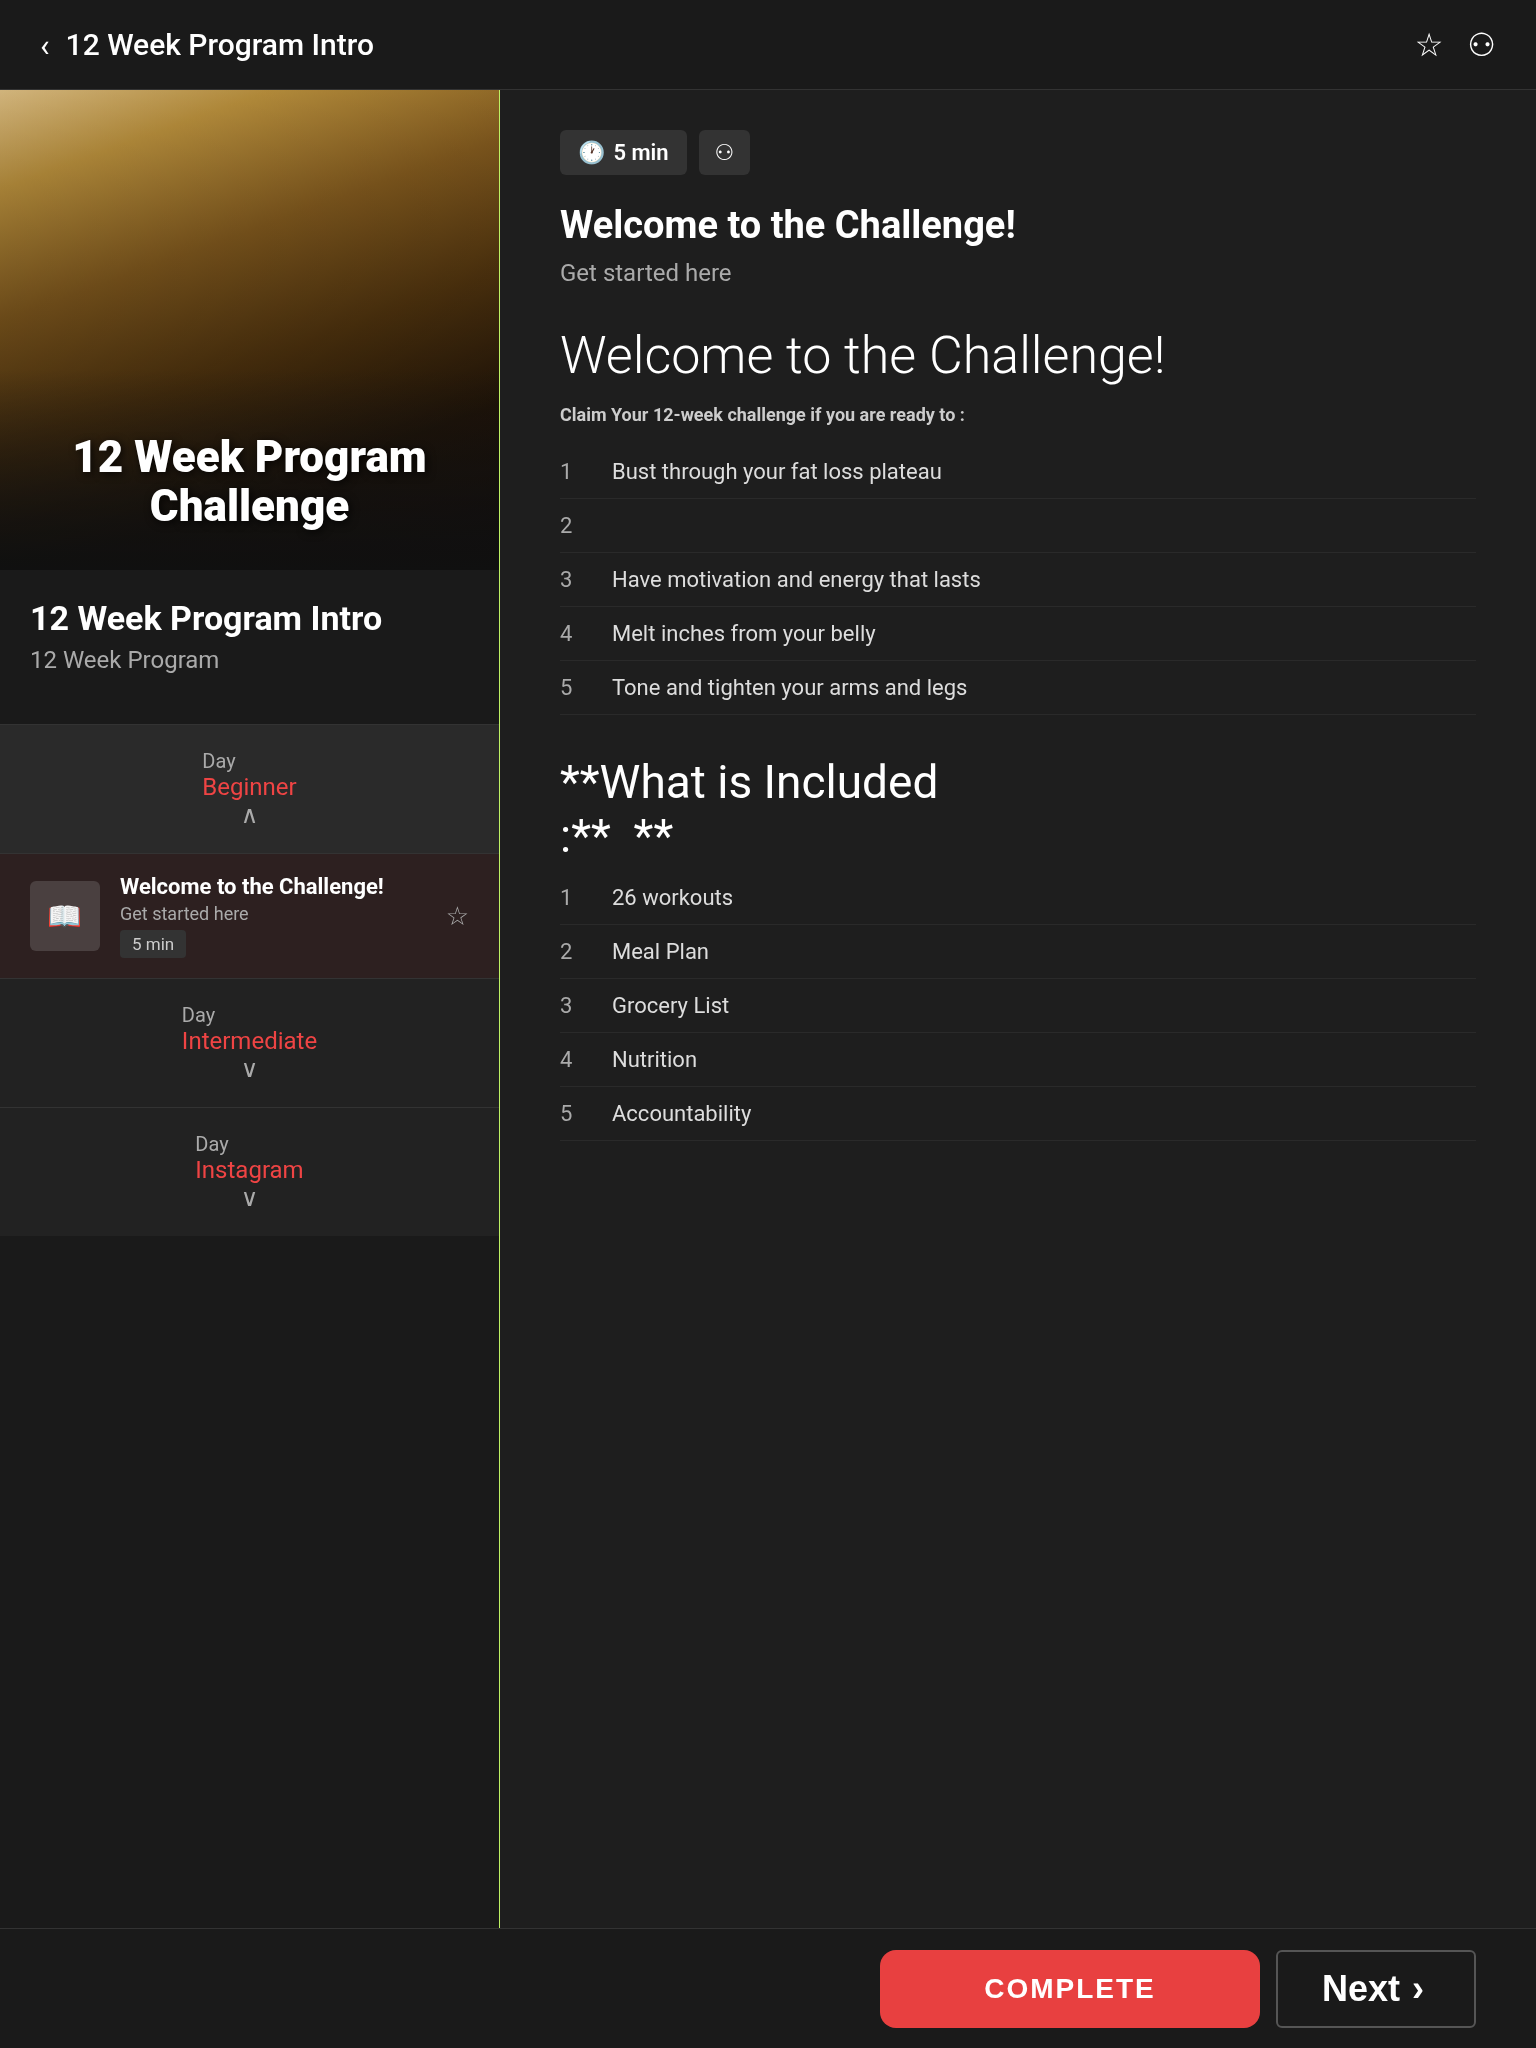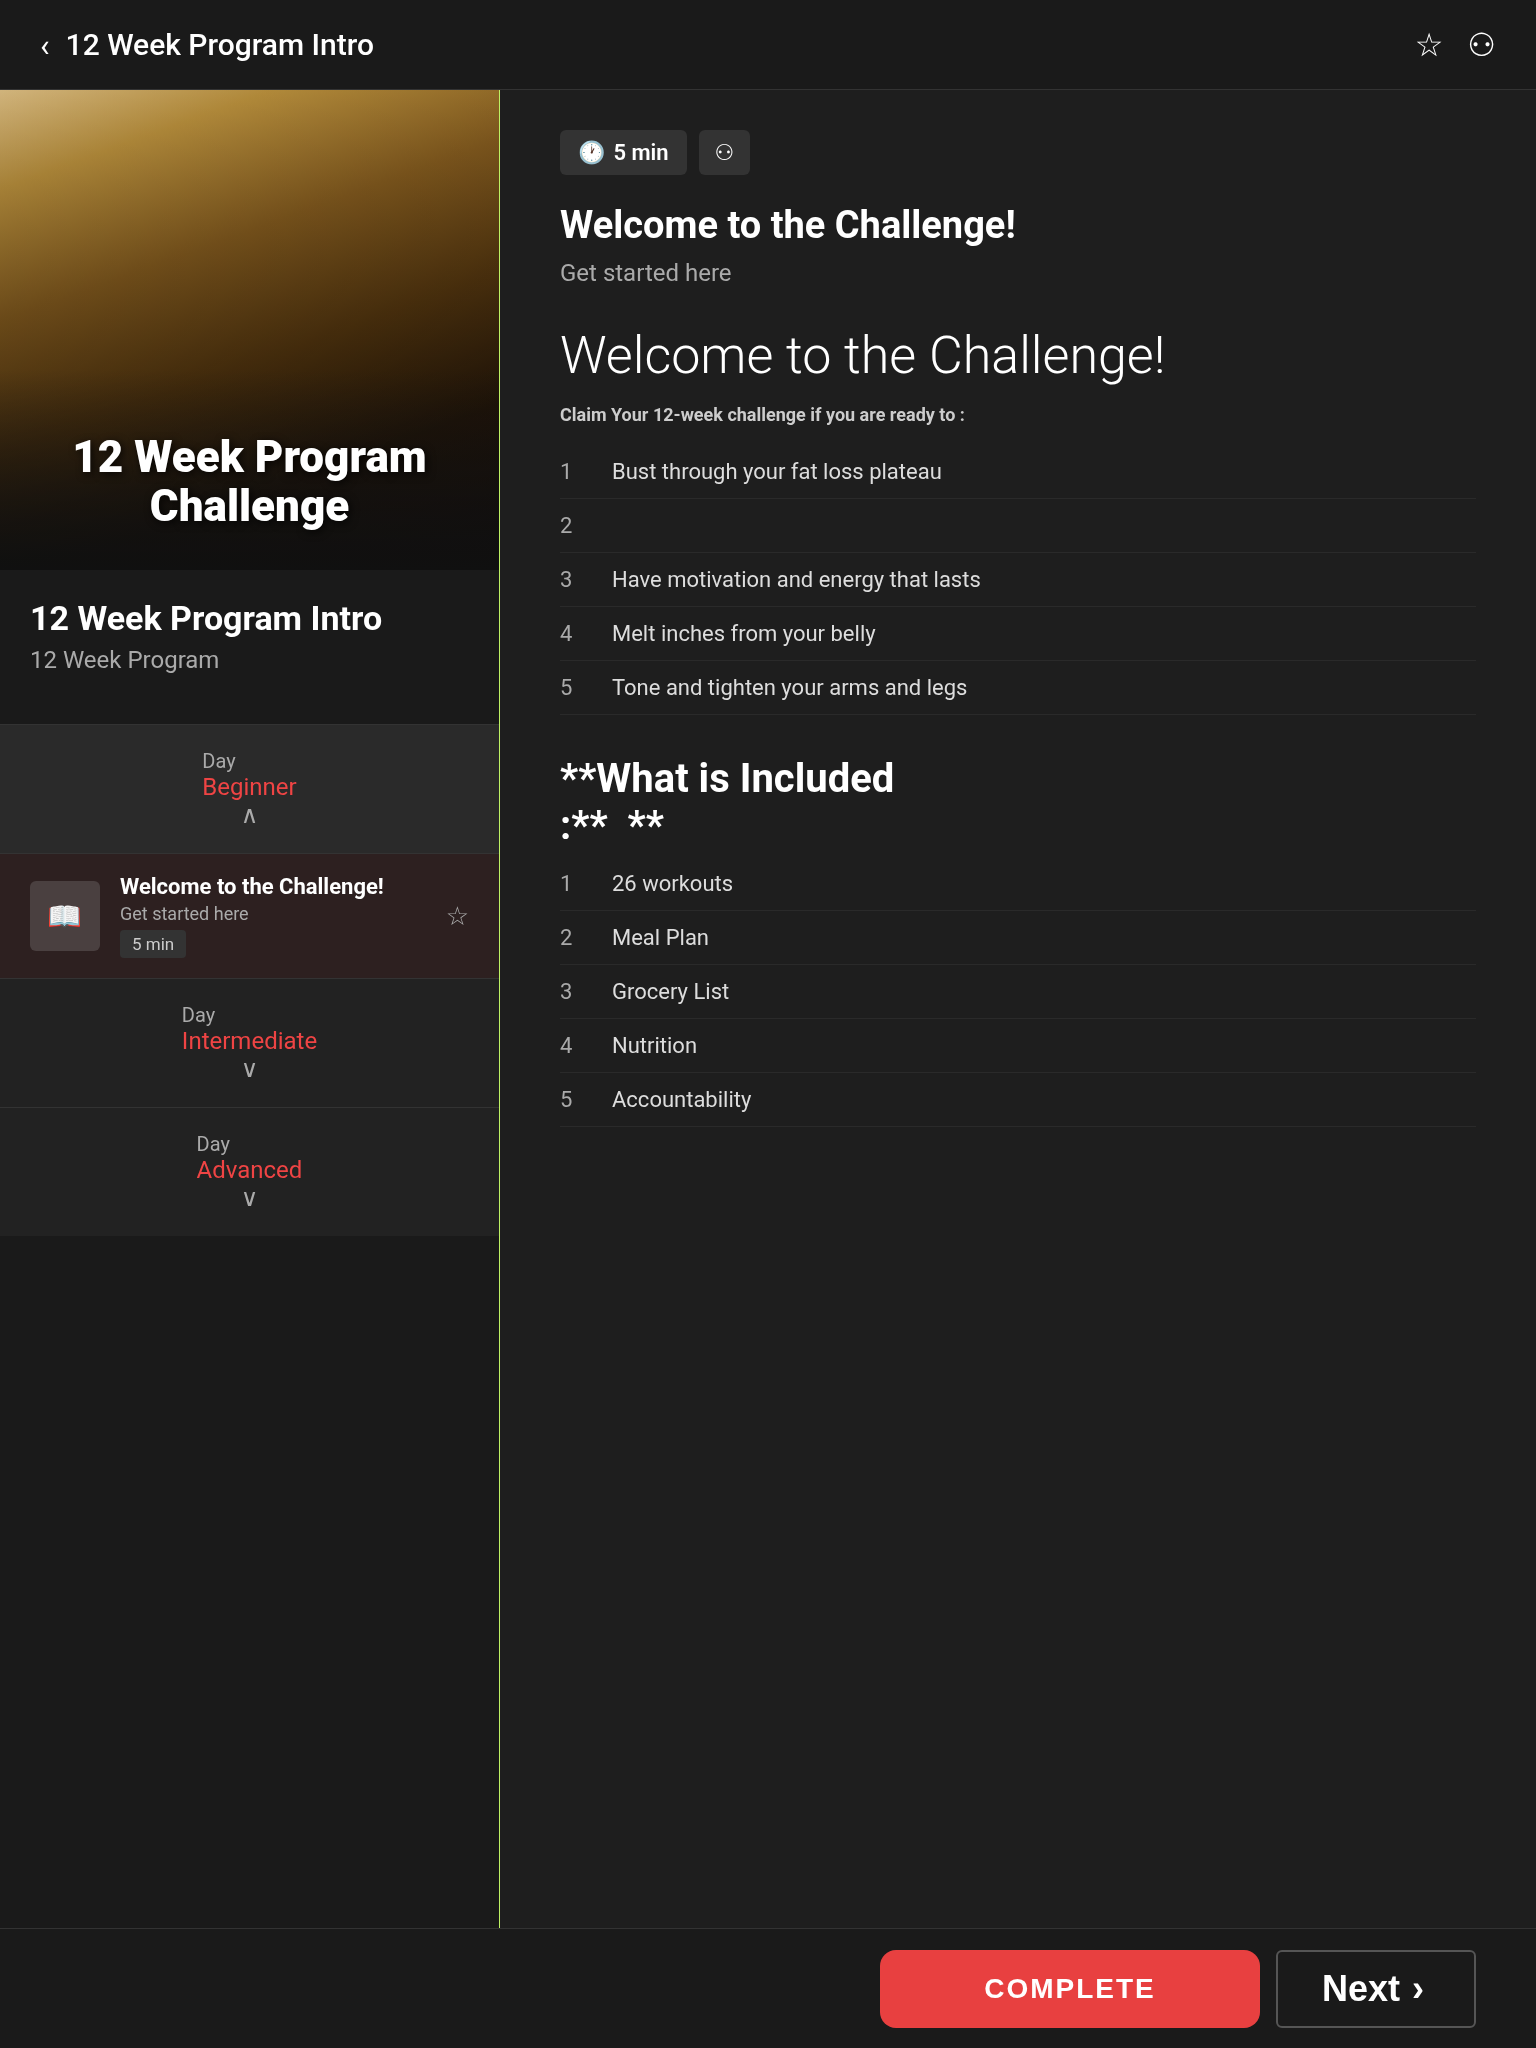"**What is Included" .included-heading { font-size: 40px -> 46px; font-weight: 700 -> 400 }
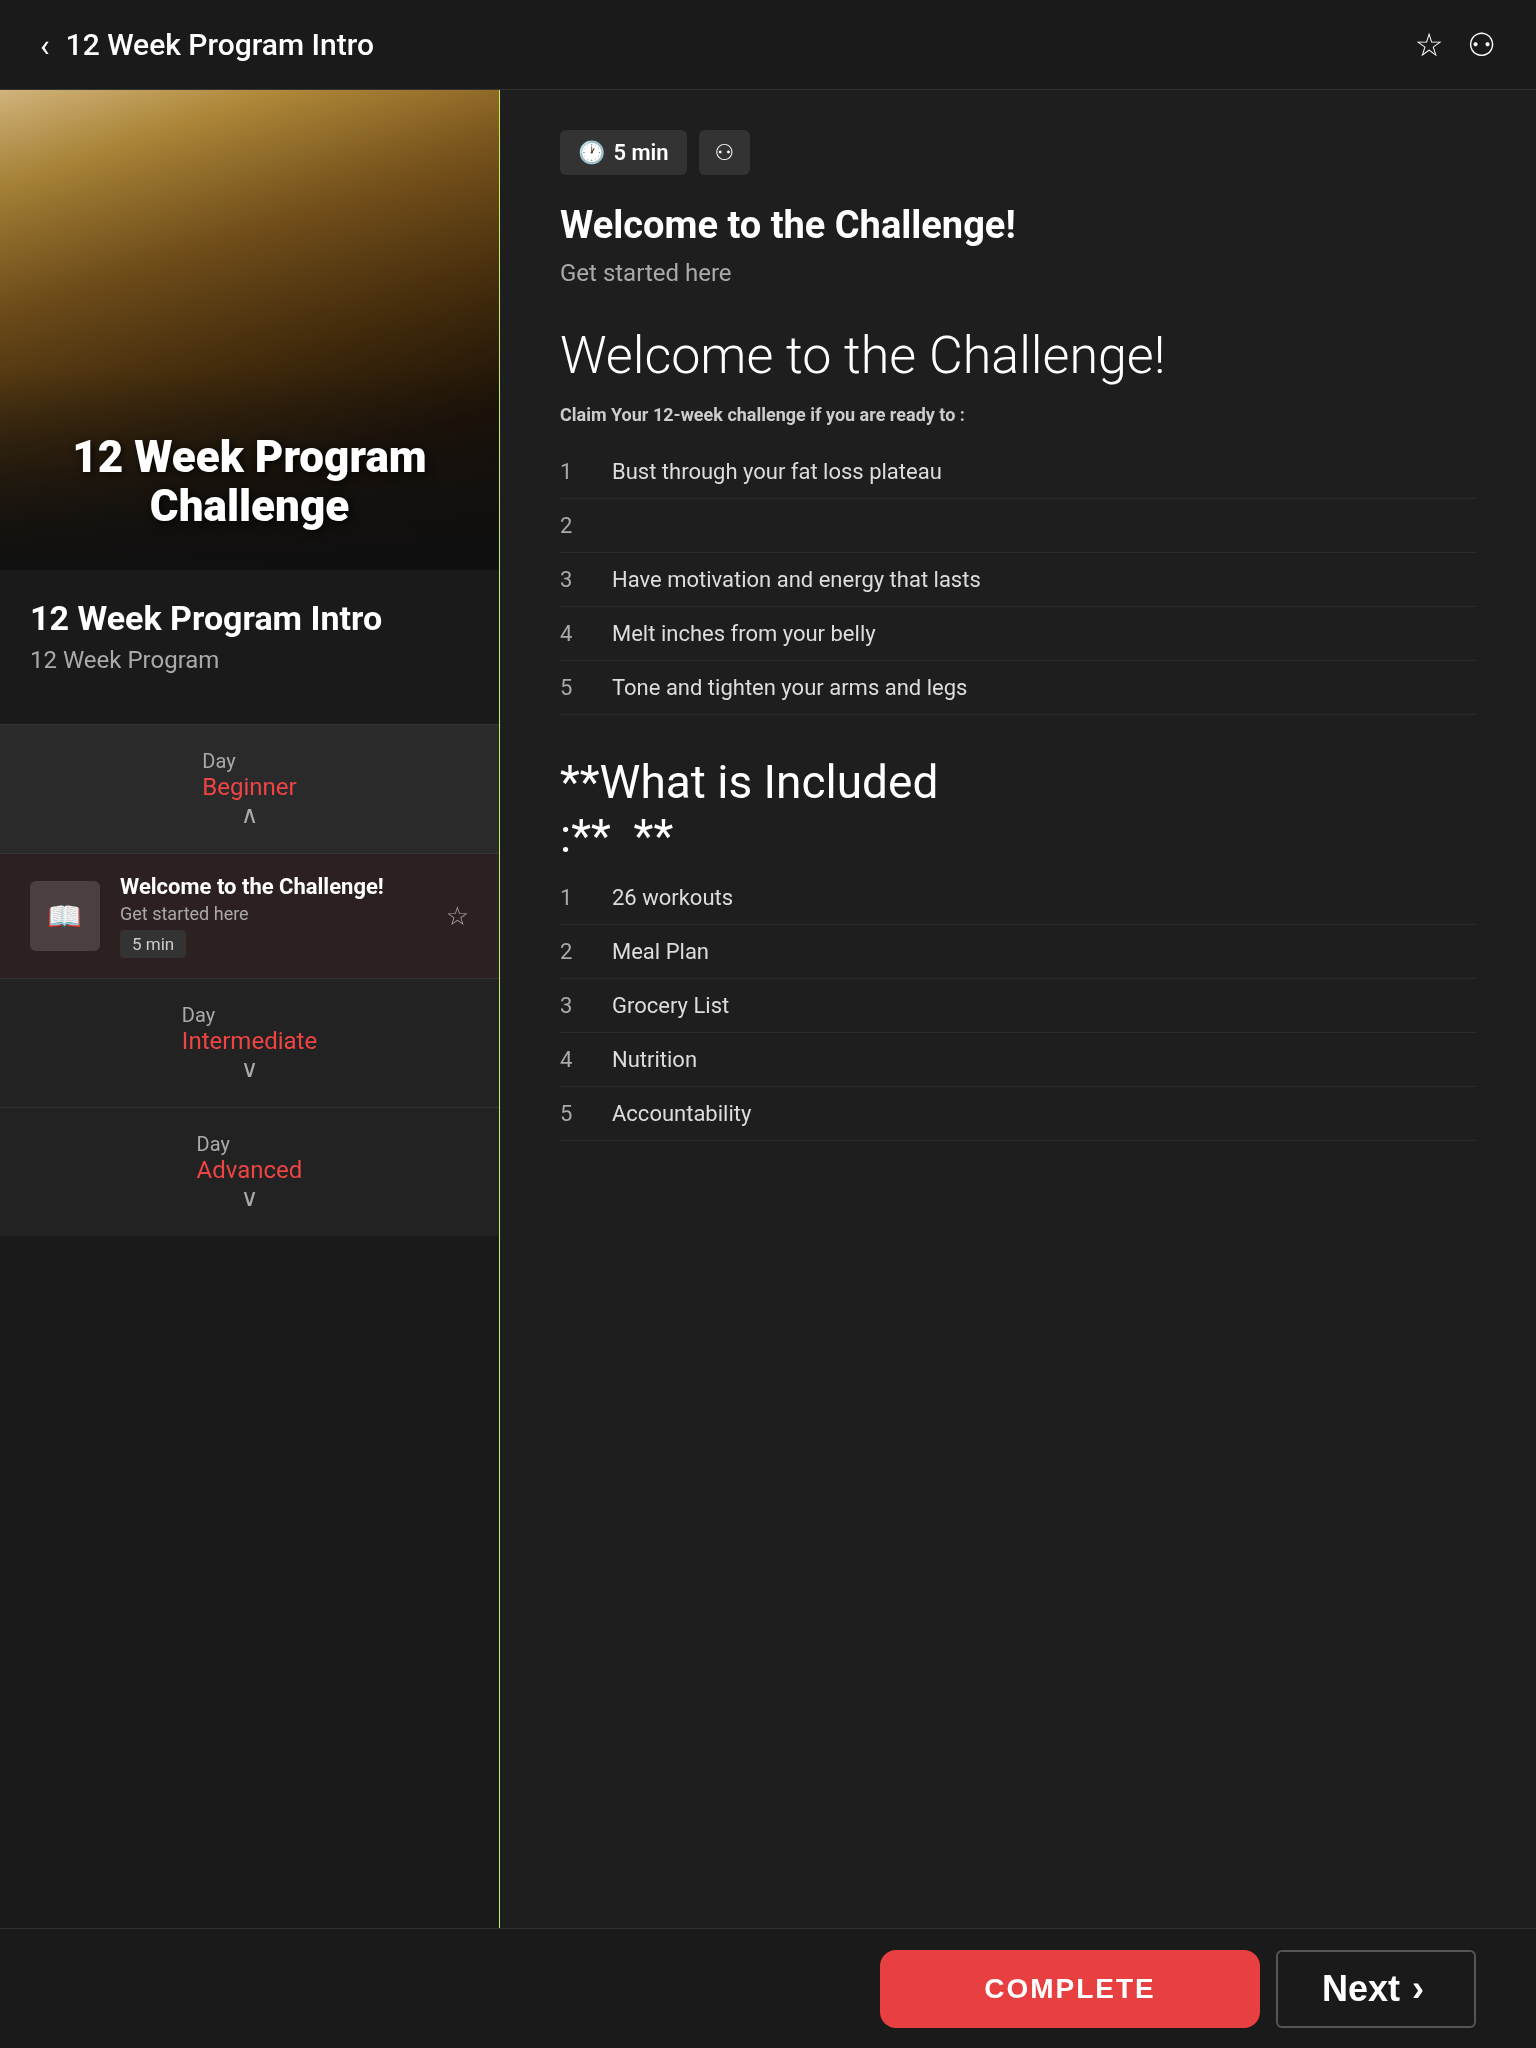"Advanced" div.day-name { text: Advanced -> Instagram }
